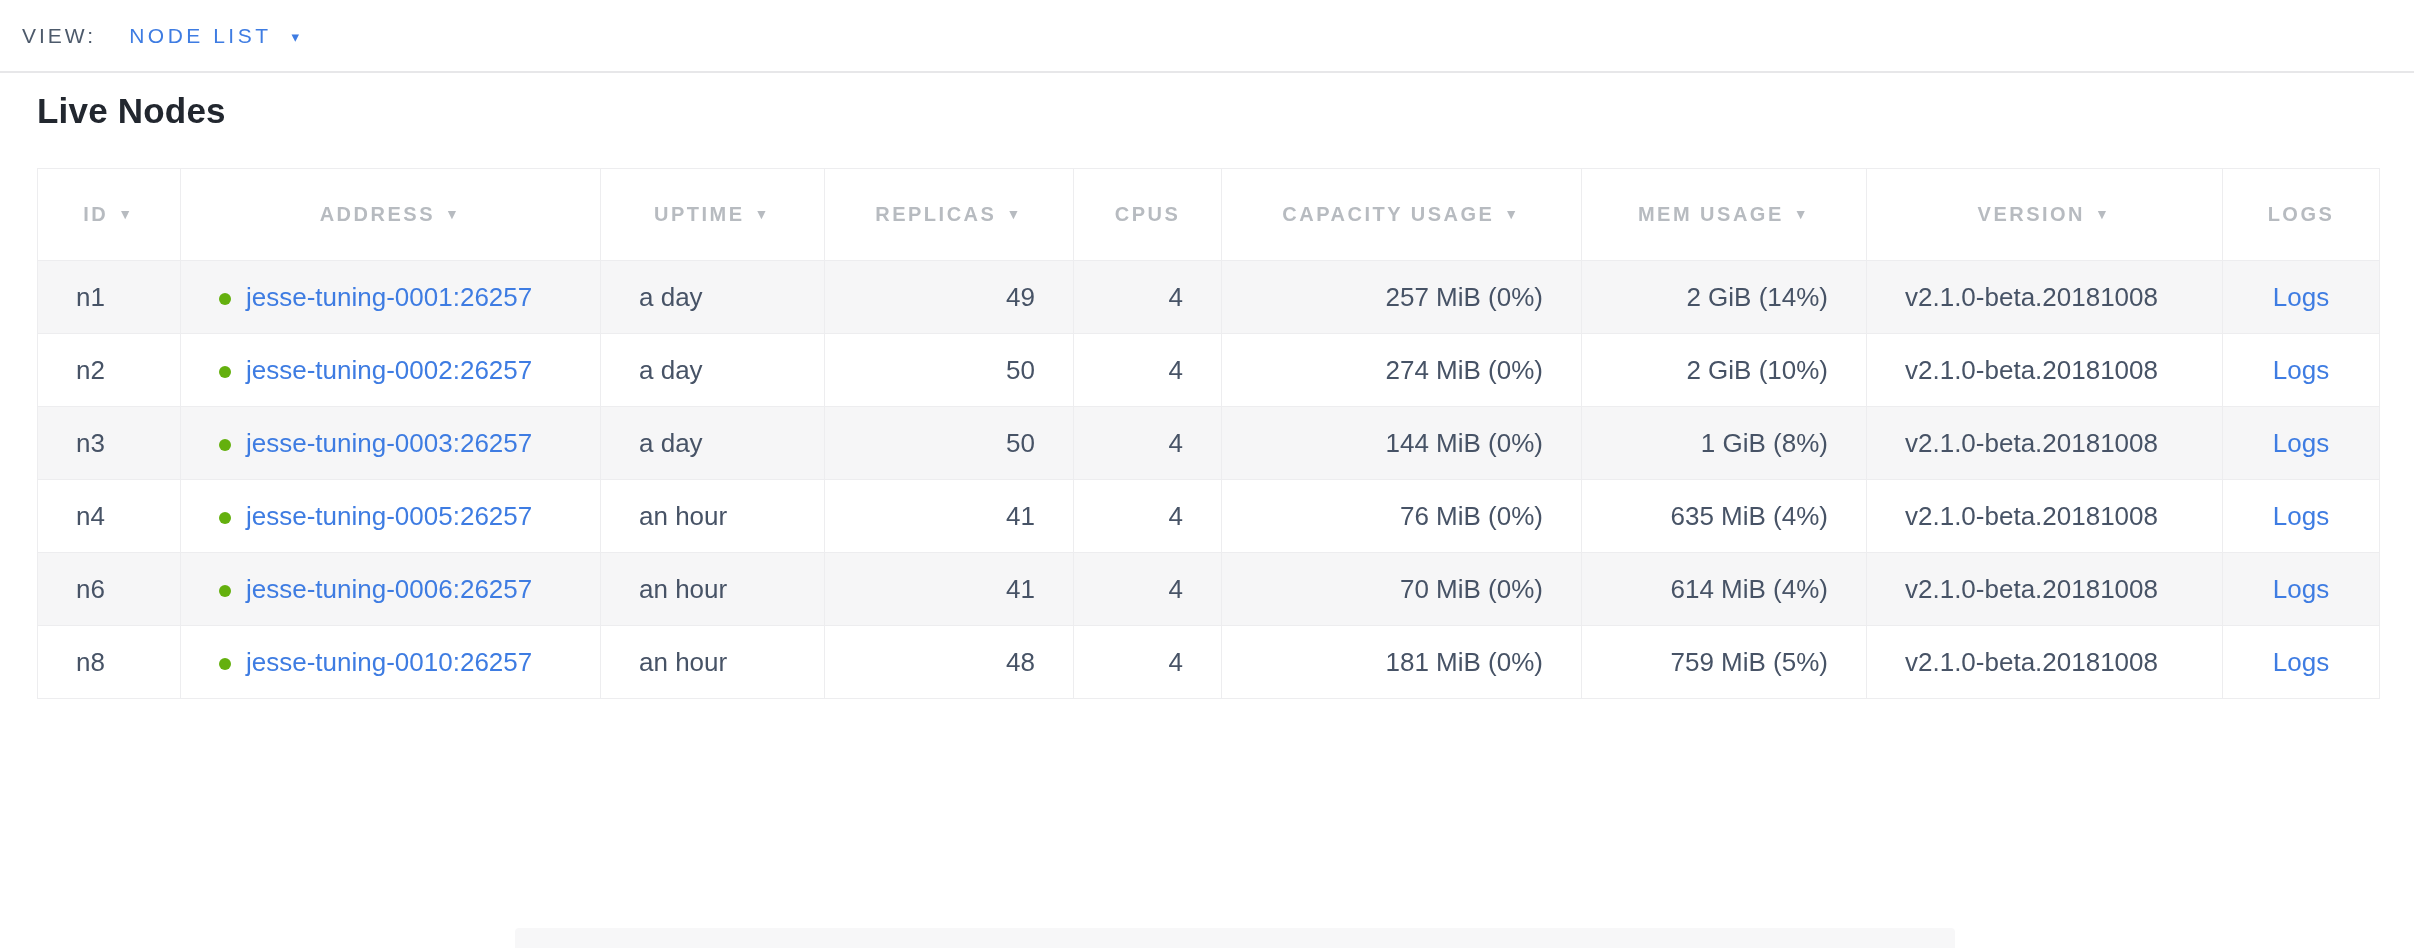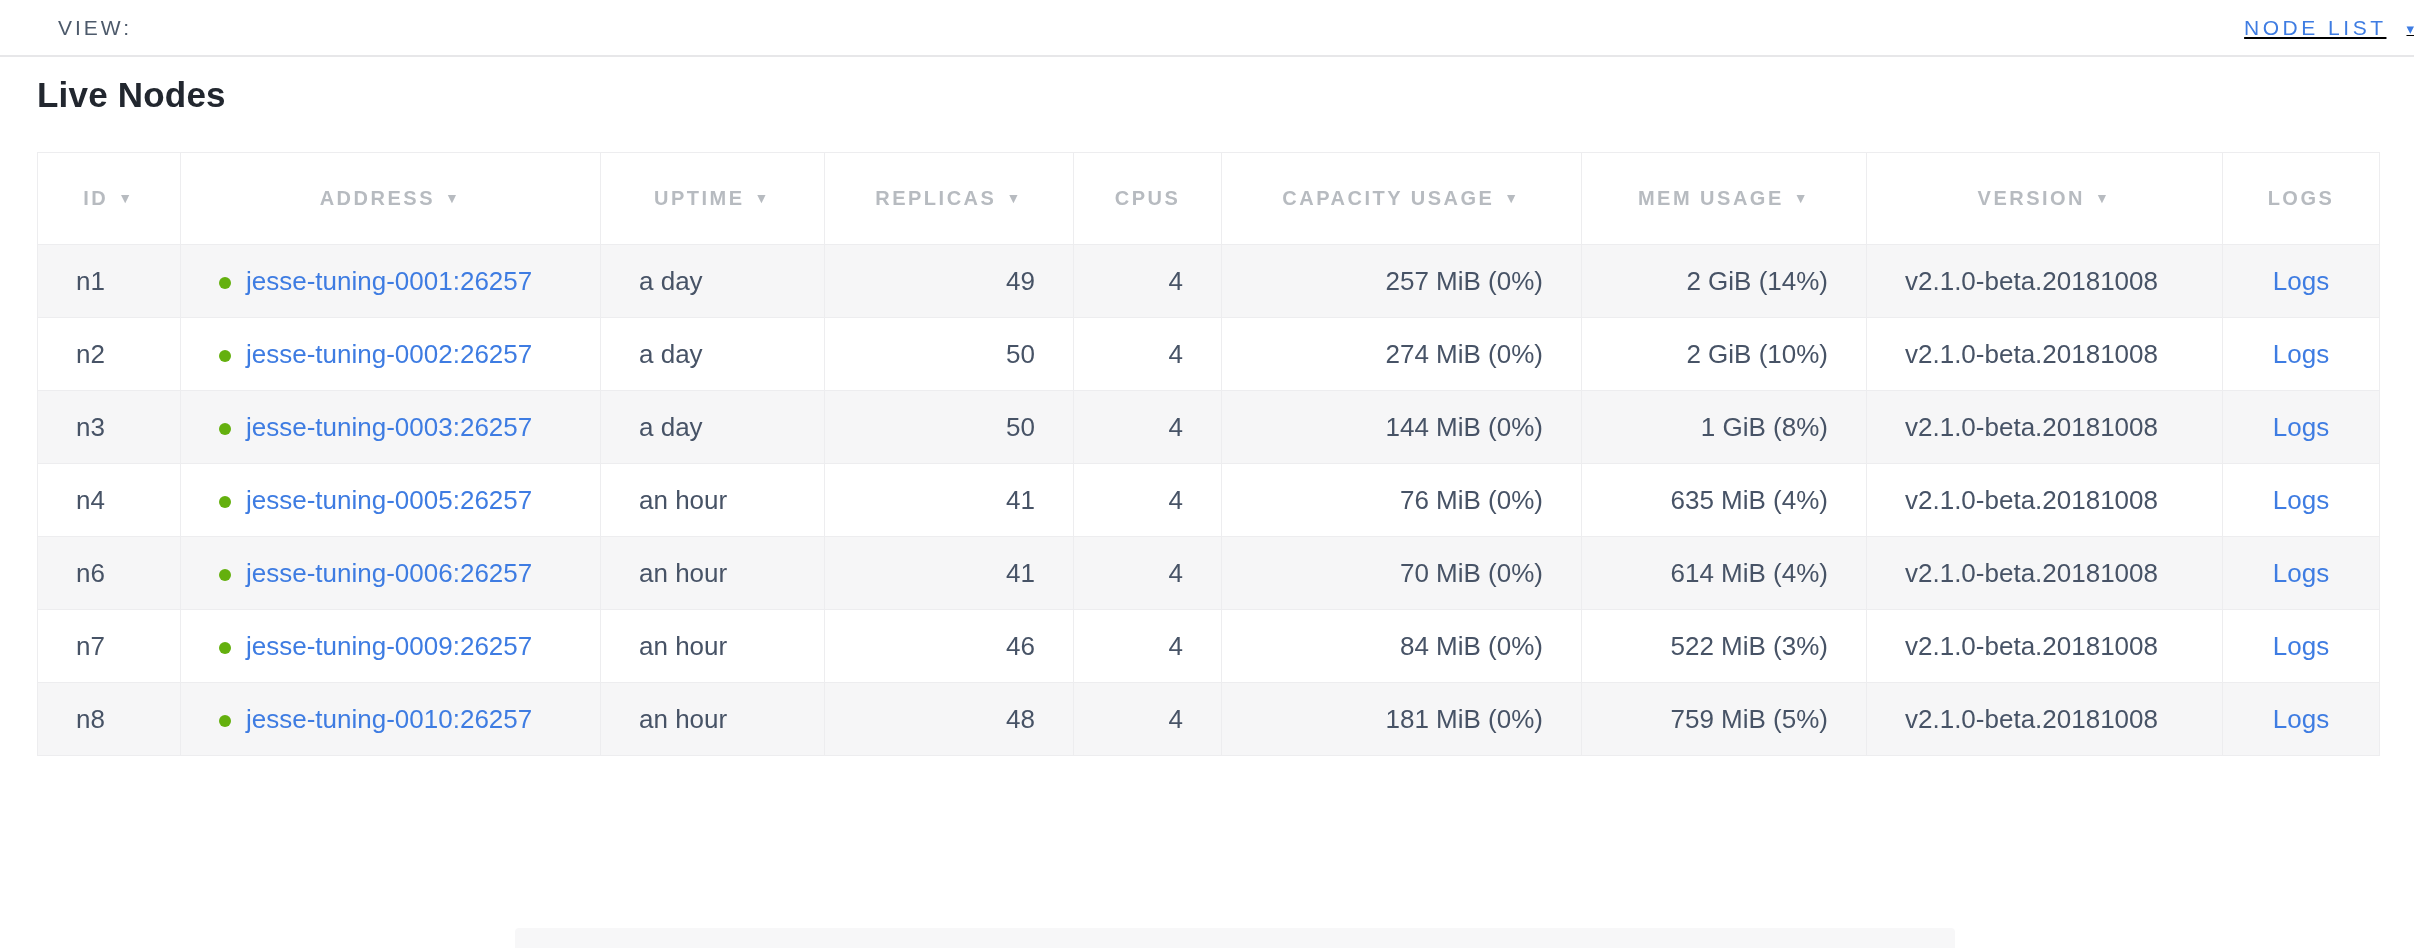"VIEW:" .topbar { height: 57px -> 73px; justify-content: space-between -> none; padding-left: 58px -> 22px }
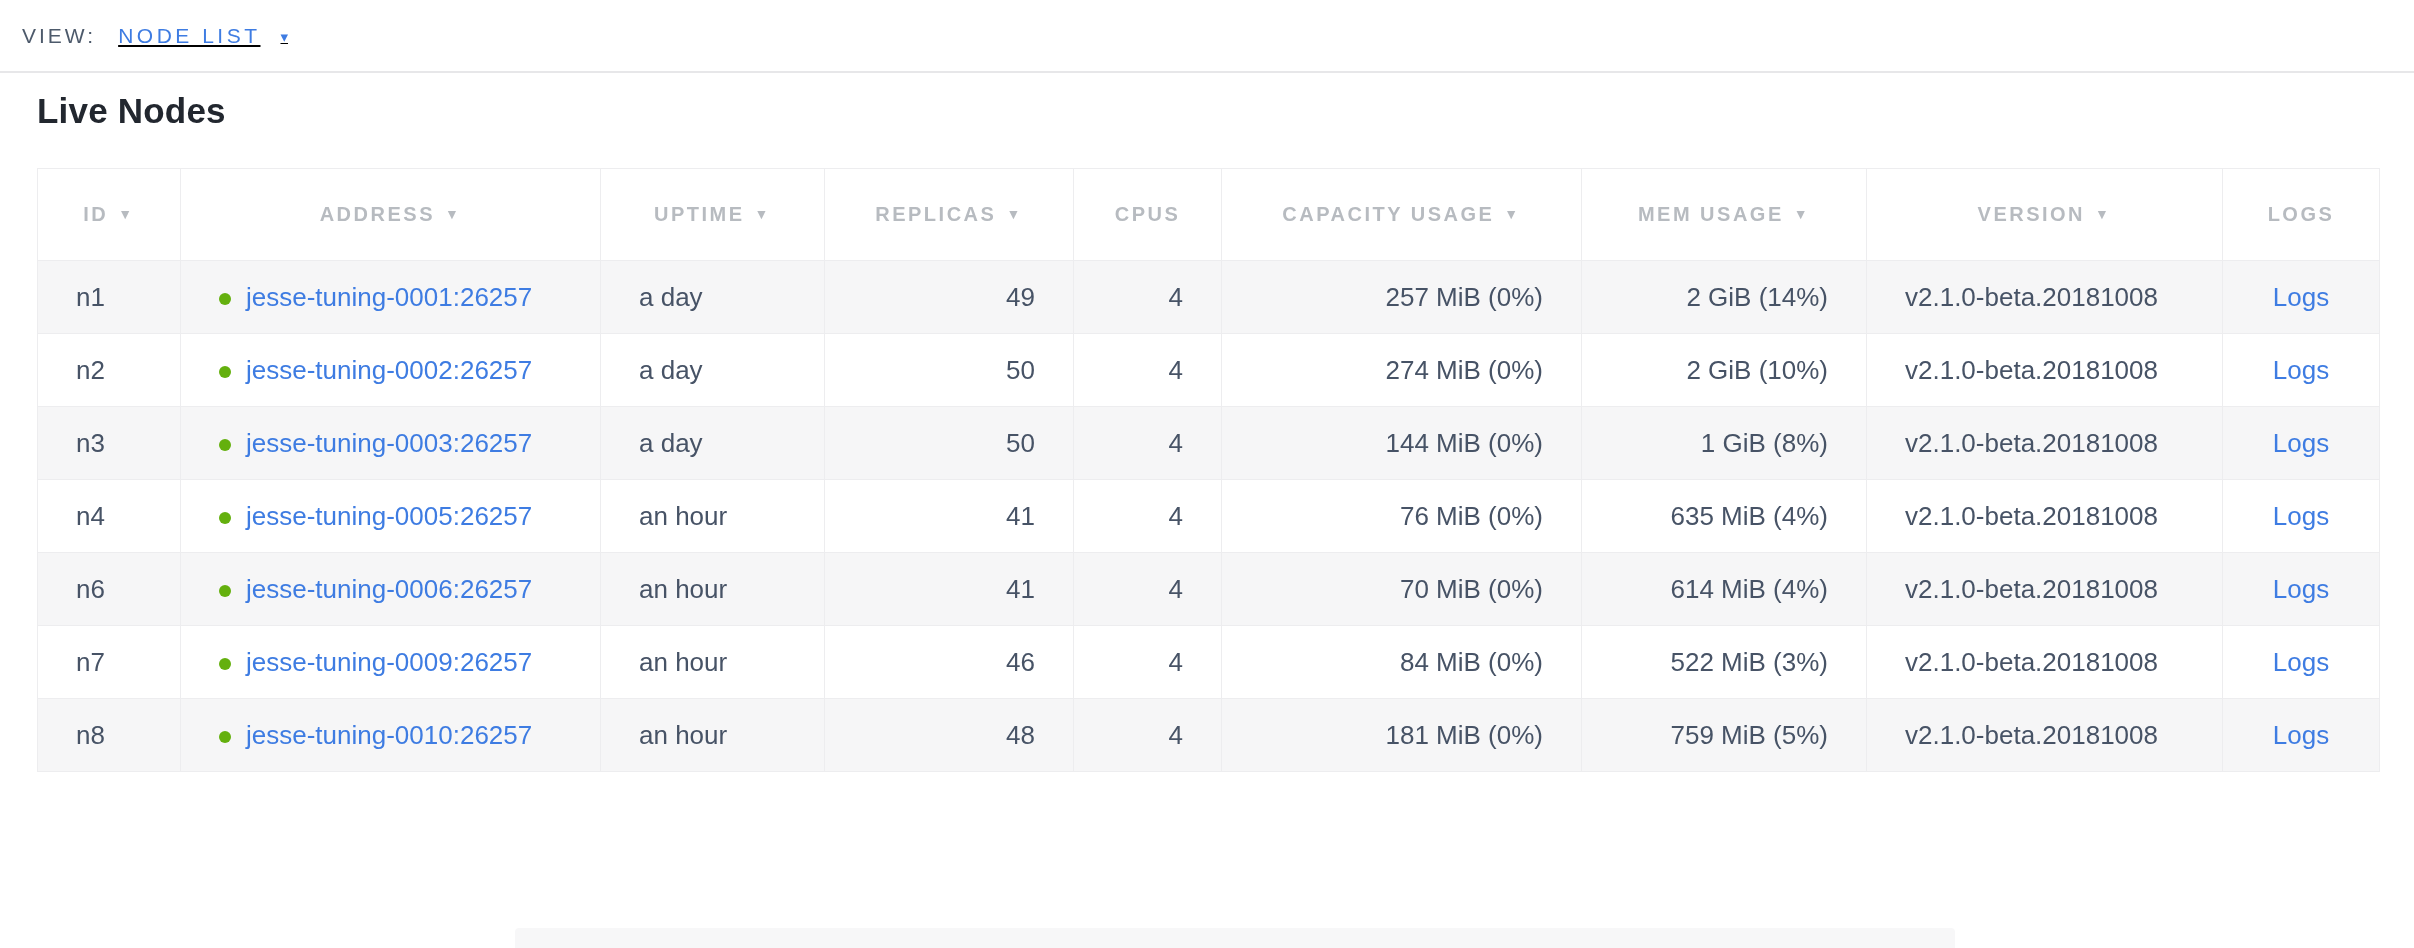"NODE LIST" .view-select { margin-left: 22px -> 33px; text-decoration: underline -> none }
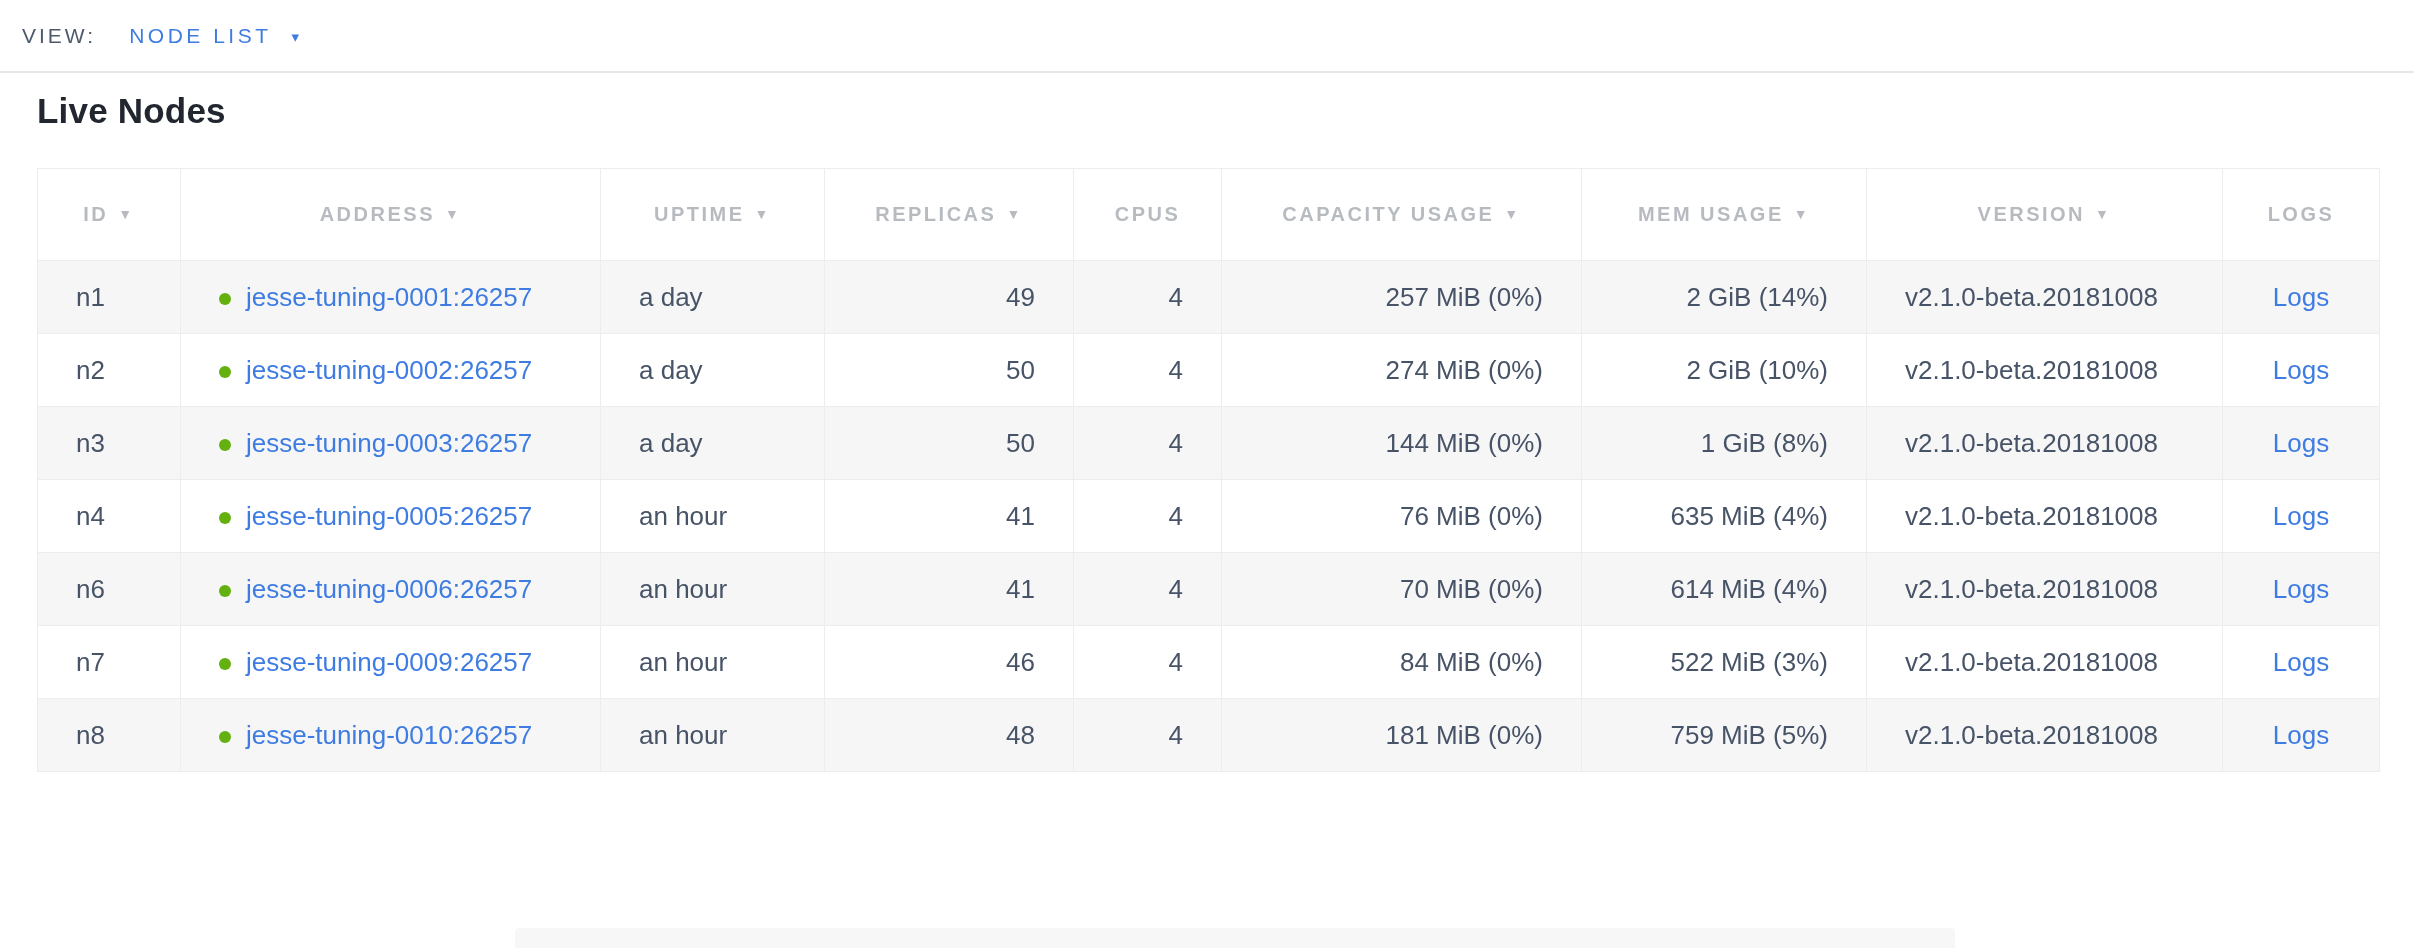"n7" tr { html: <tr> <td>n7</td> <td><span></span><a>jesse-tuning-0009:26257</a></td> <td>an hour</td> <td>46</td> <td>4</td> <td>84 MiB (0%)</td> <td>522 MiB (3%)</td> <td>v2.1.0-beta.20181008</td> <td><a>Logs</a></td> </tr> -> none }
